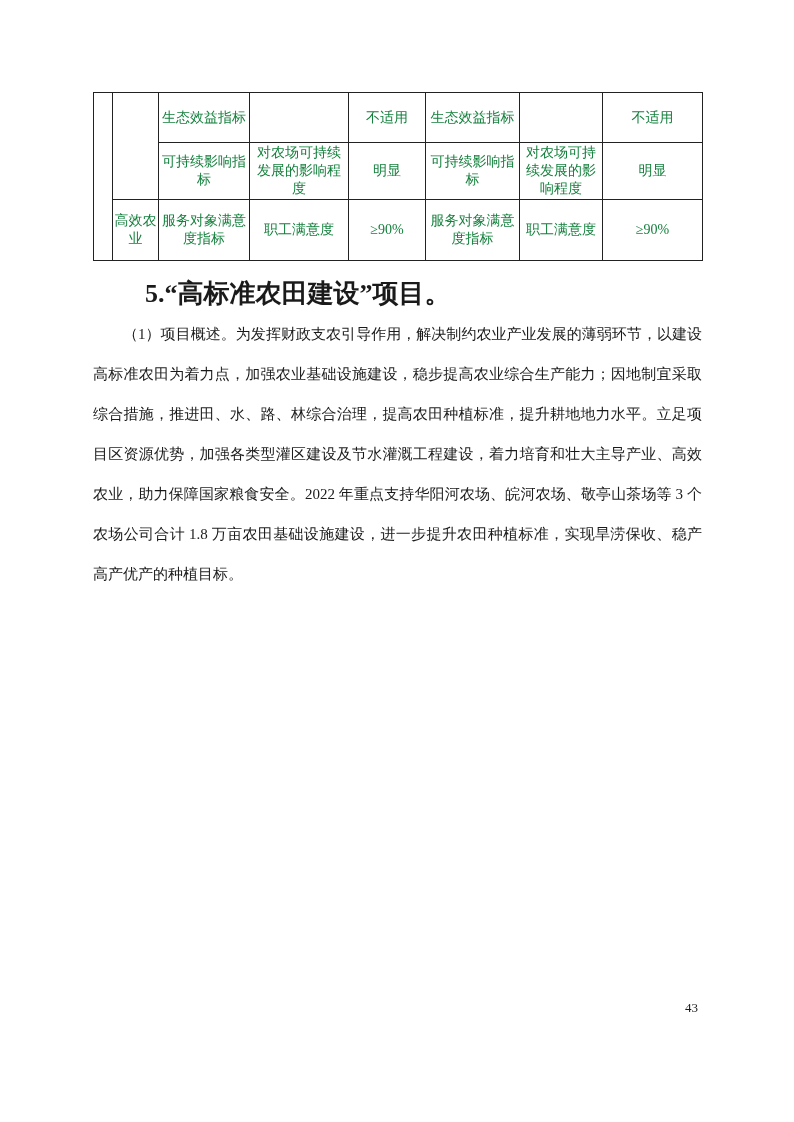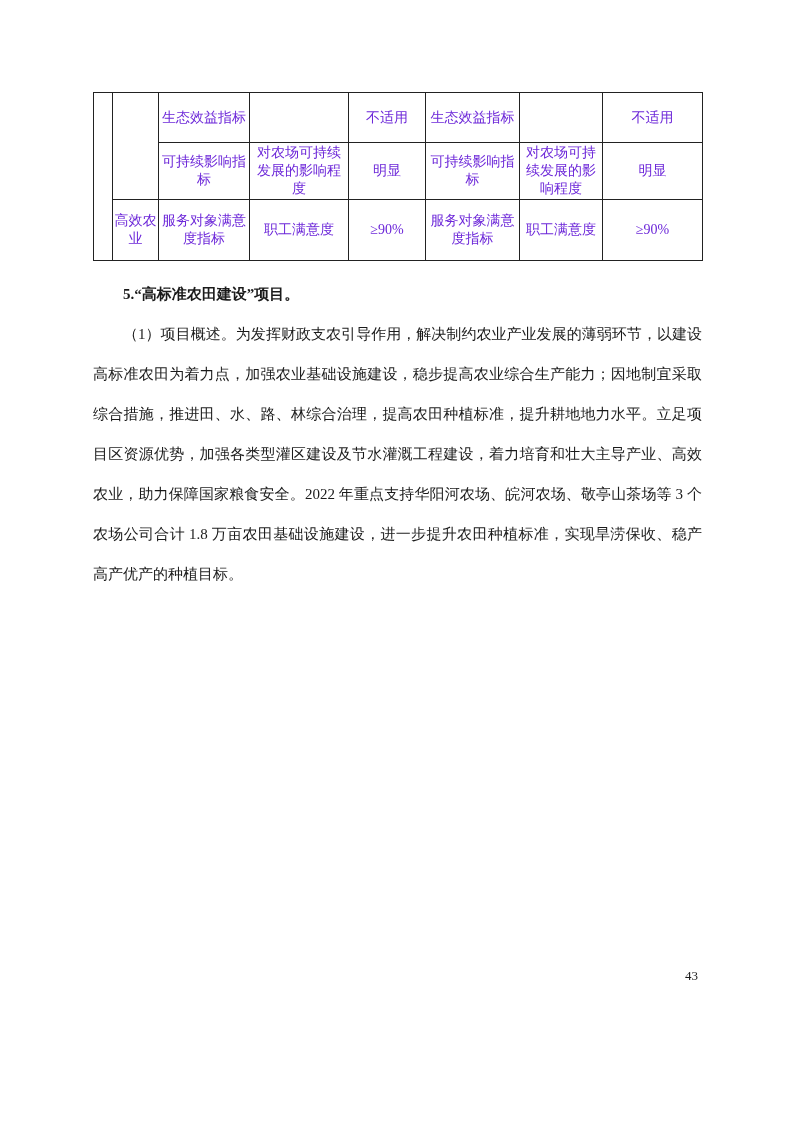"生态效益指标" table.indicator-table { color: #6d28d9 -> #15803d }
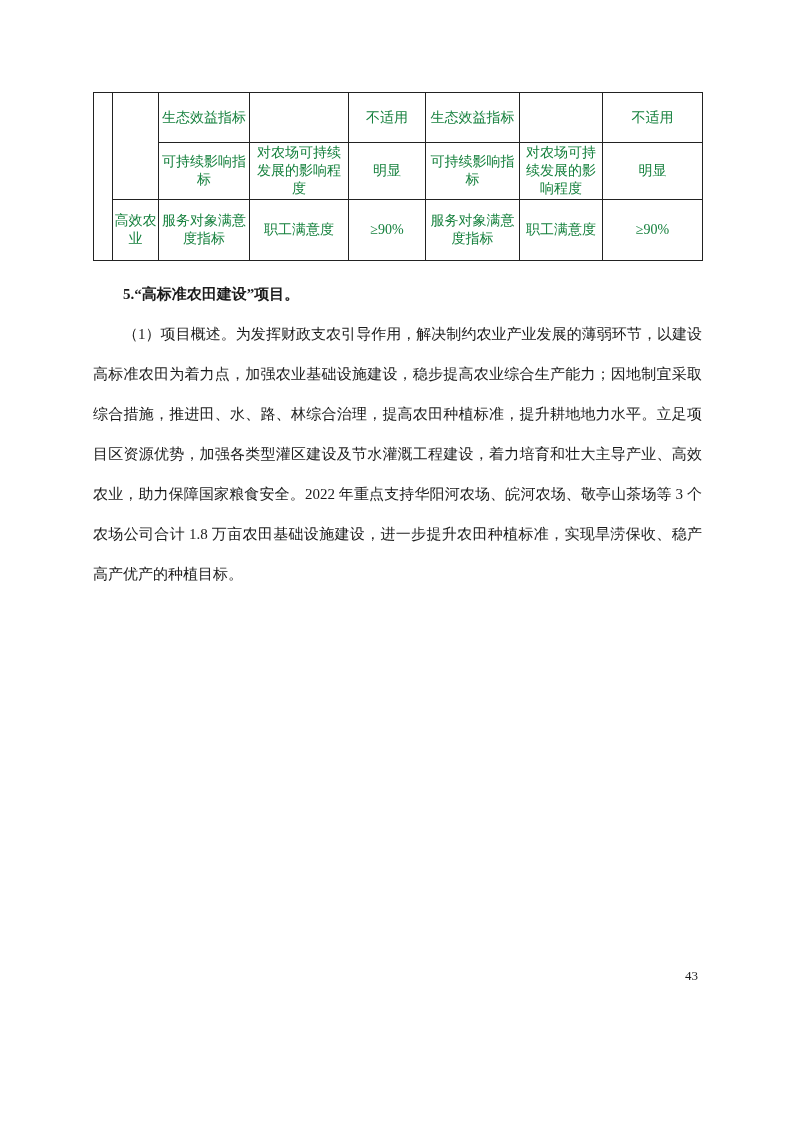"5.“高标准农田建设”项目。" .heading { font-size: 15px -> 26px }
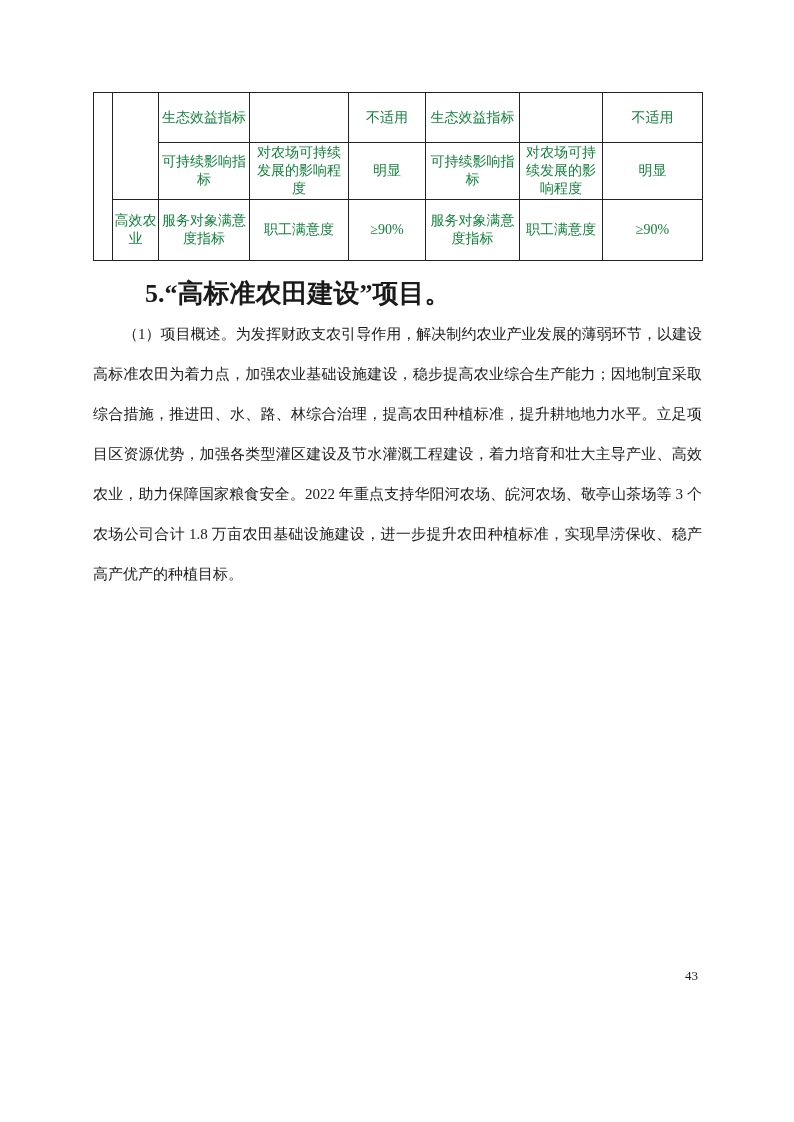"43" .pagenum { top: 968px -> 1000px }
